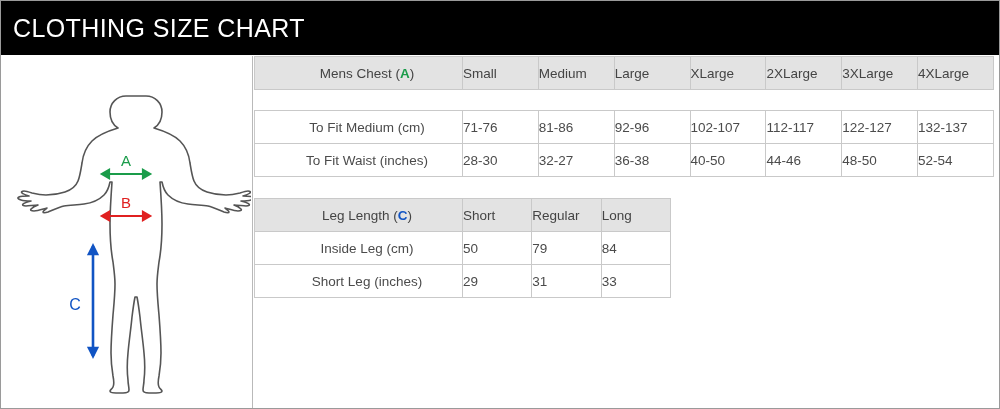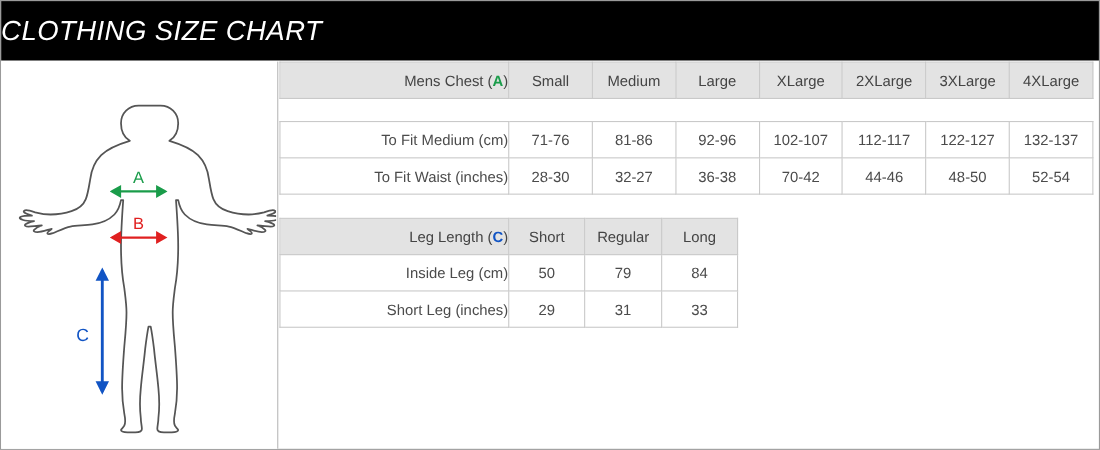"CLOTHING SIZE CHART" .header-title { font-style: italic -> none; padding-left: 0 -> 12px }
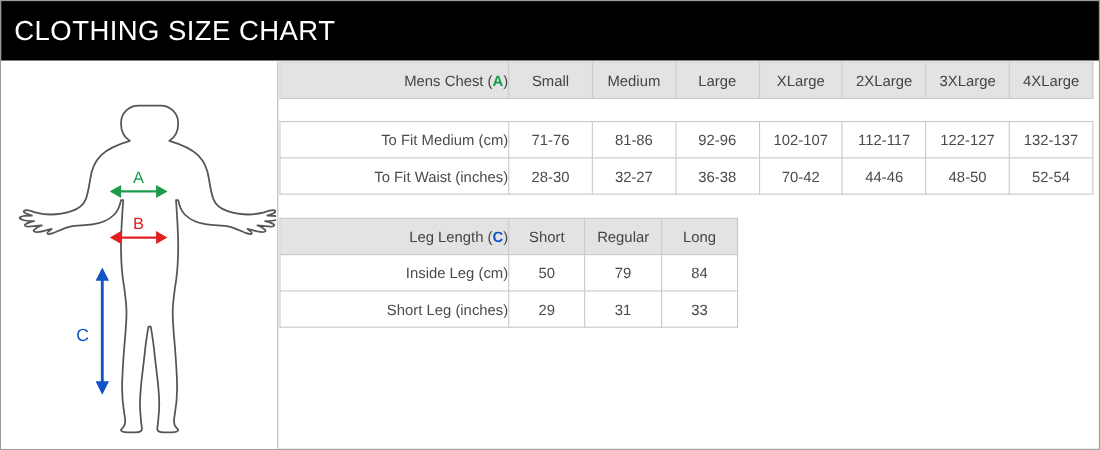"Mens Chest (A)" table.size-table td.label { text-align: right -> center }
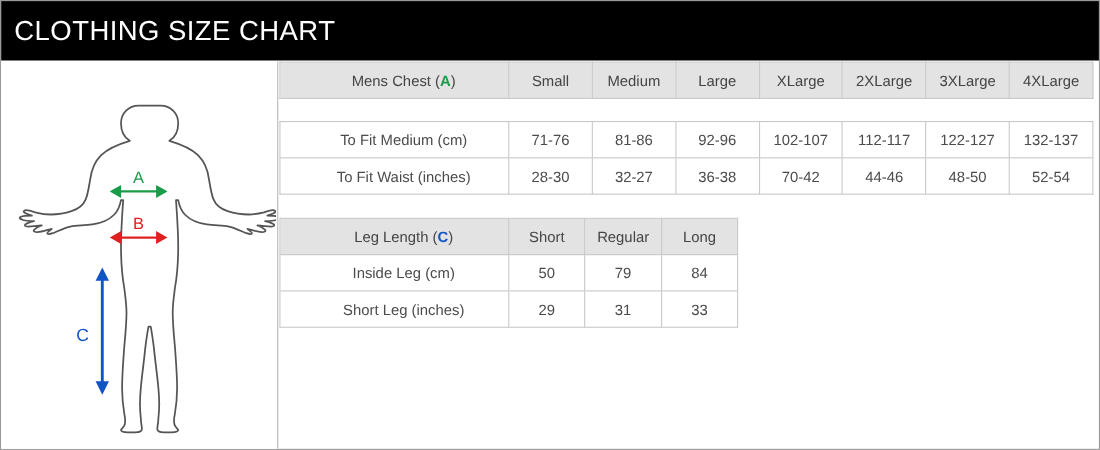"Small" table.size-table td { text-align: center -> none }
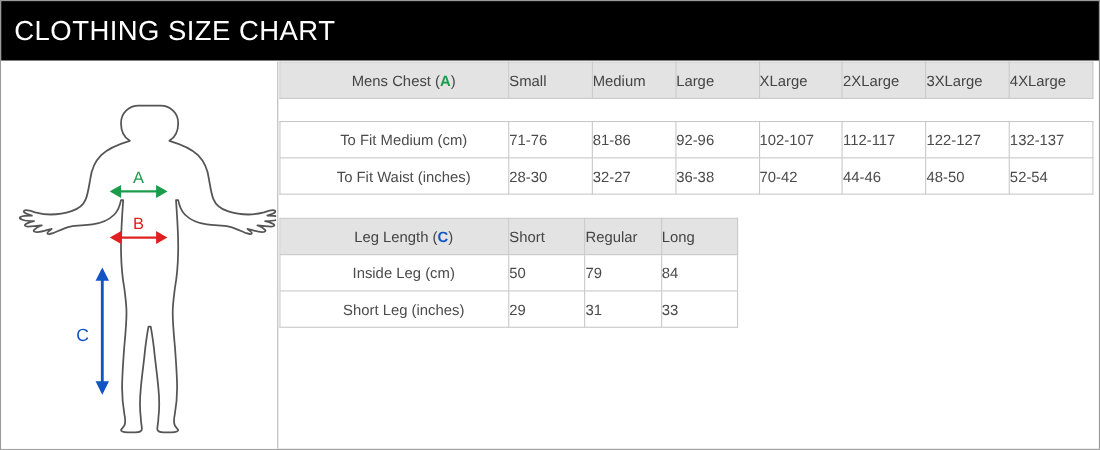"70-42" td { text: 70-42 -> 40-50 }
